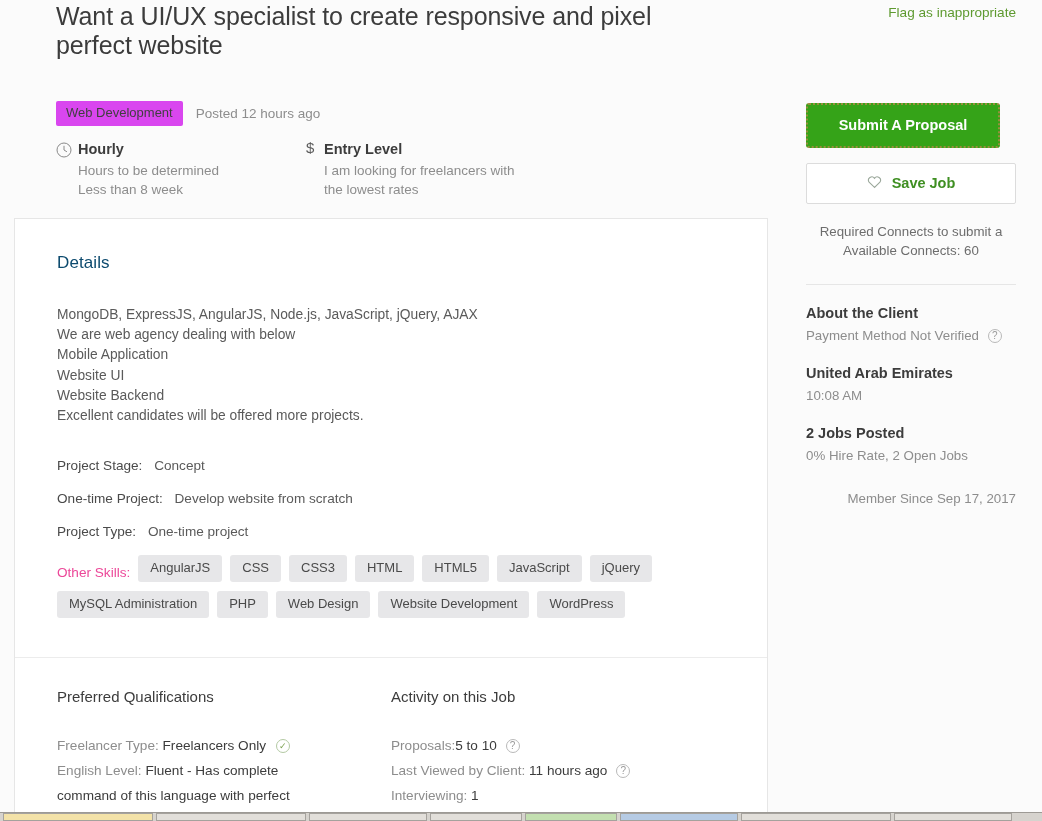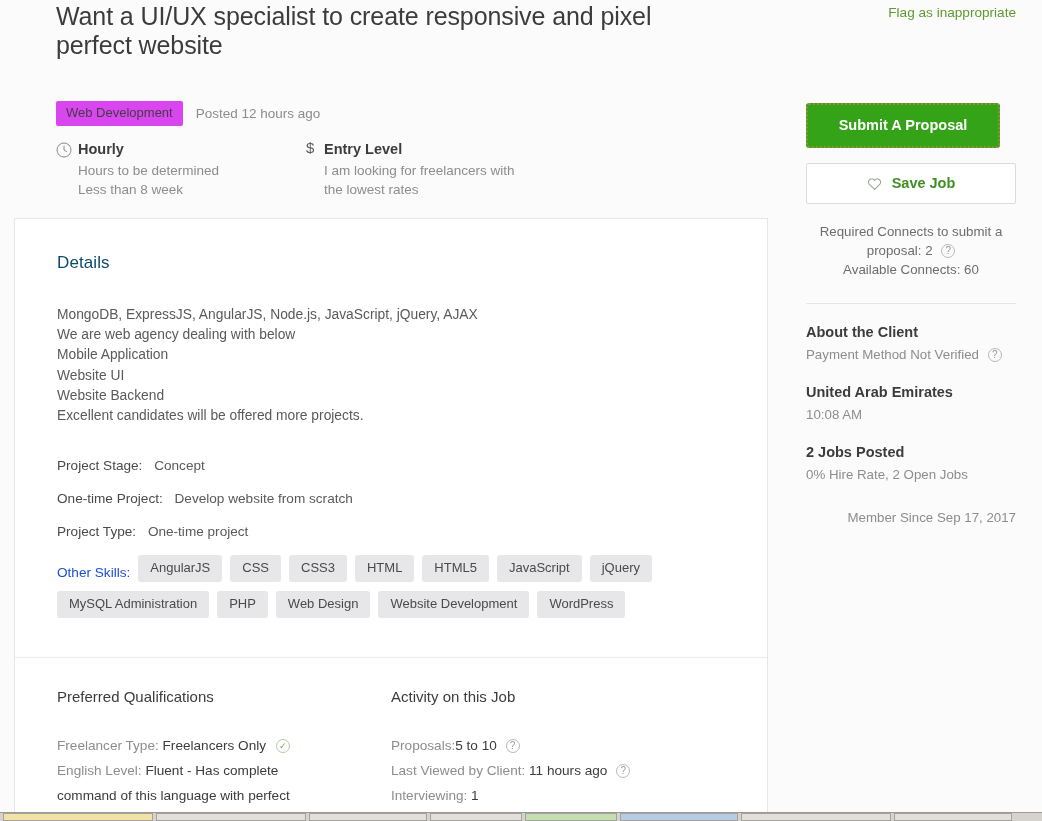"Save Job" .btn-save { align-items: flex-end -> flex-start }
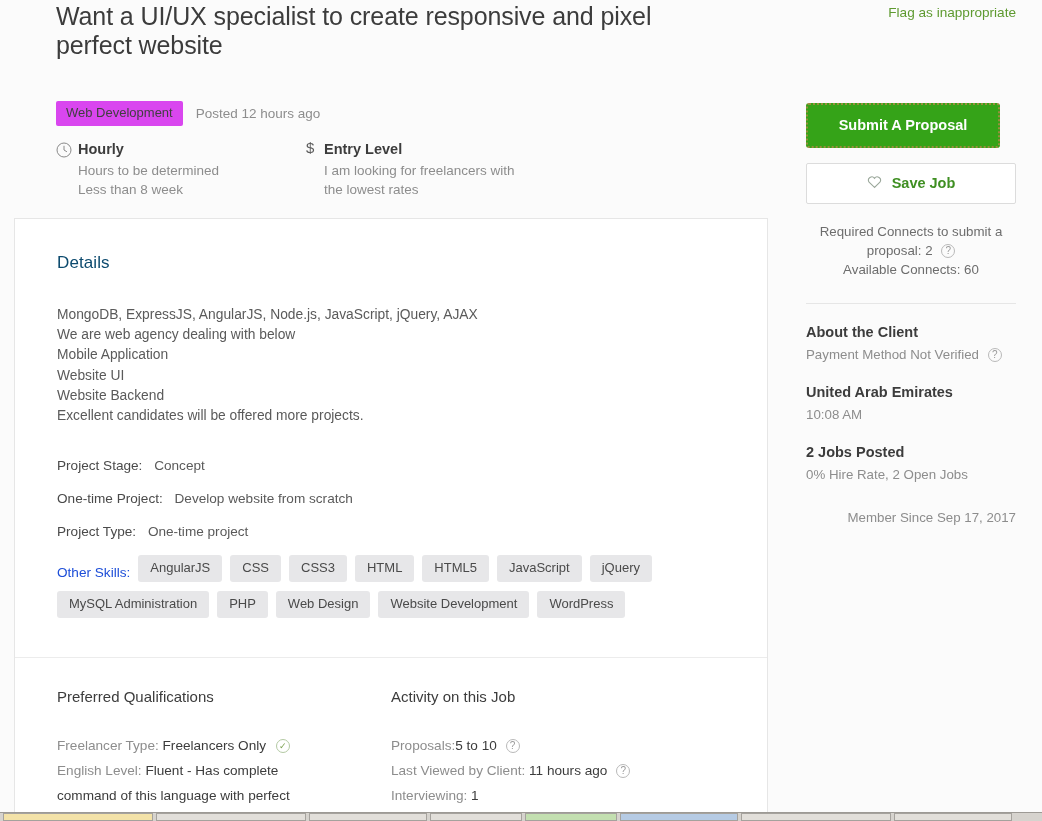"proposal: 2 ?" div { html: <div> <span>proposal: 2</span> <span>?</span> </div> -> none }
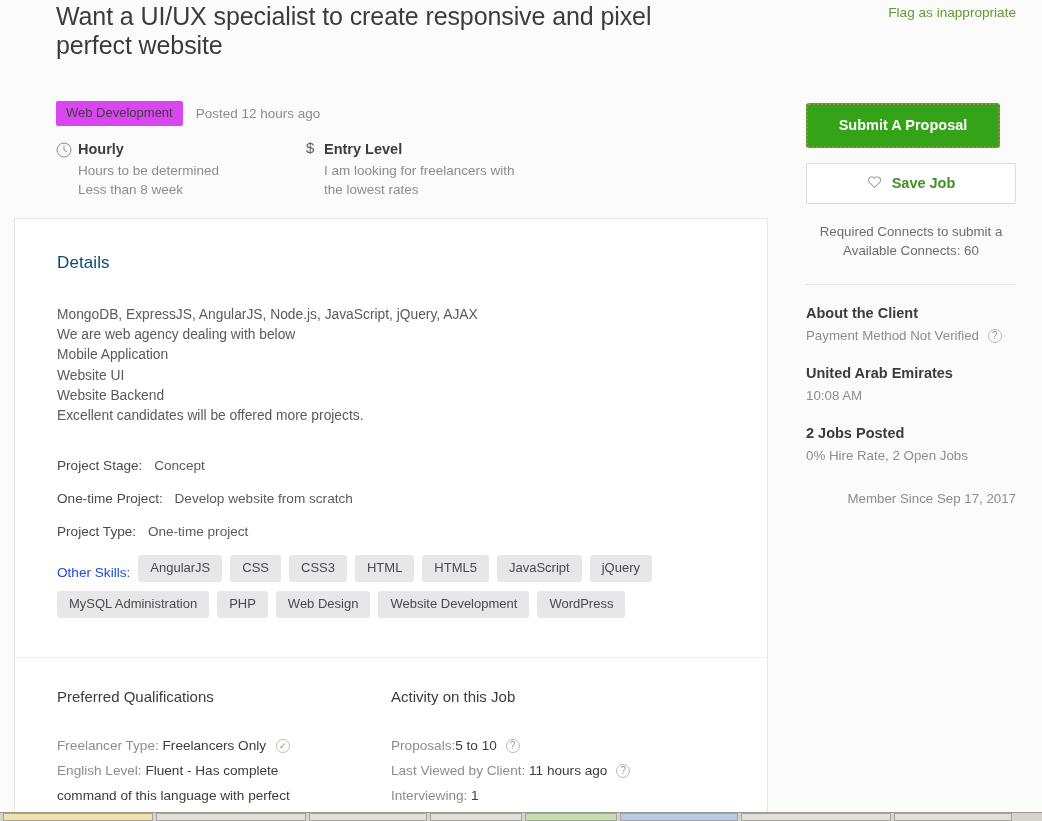"Other Skills:" .skills-label { color: #1d4ed8 -> #ec4899 }
